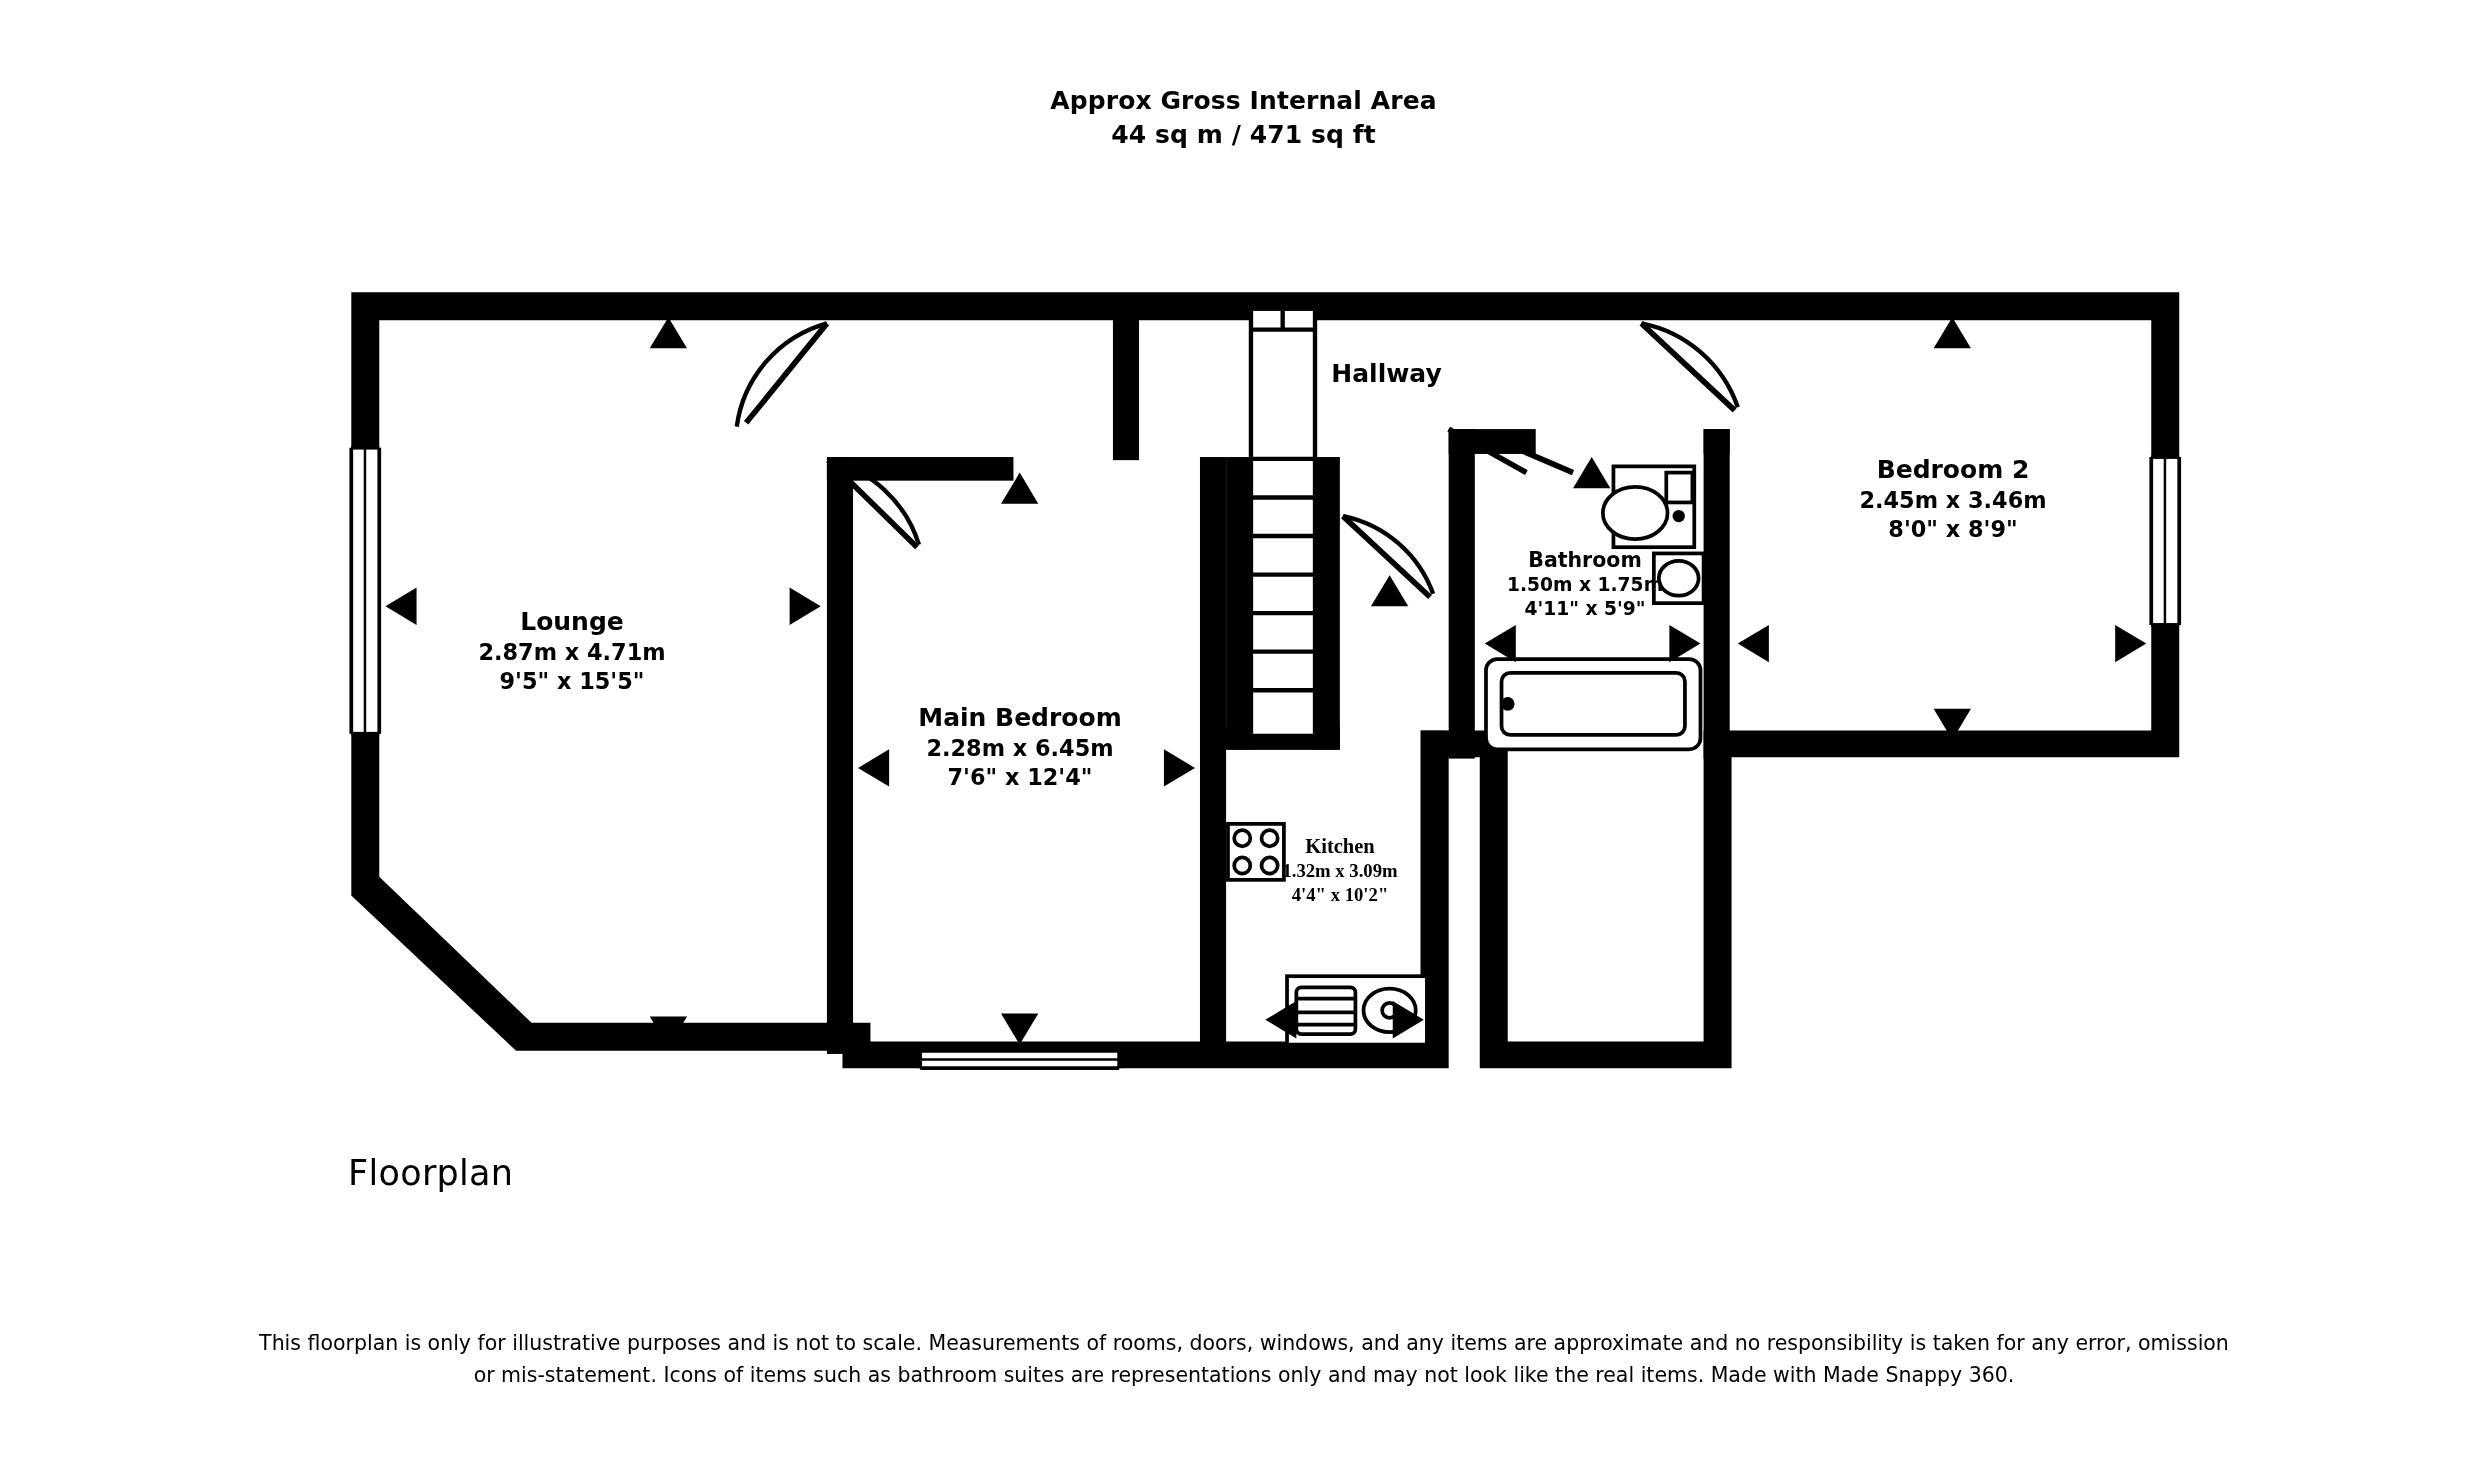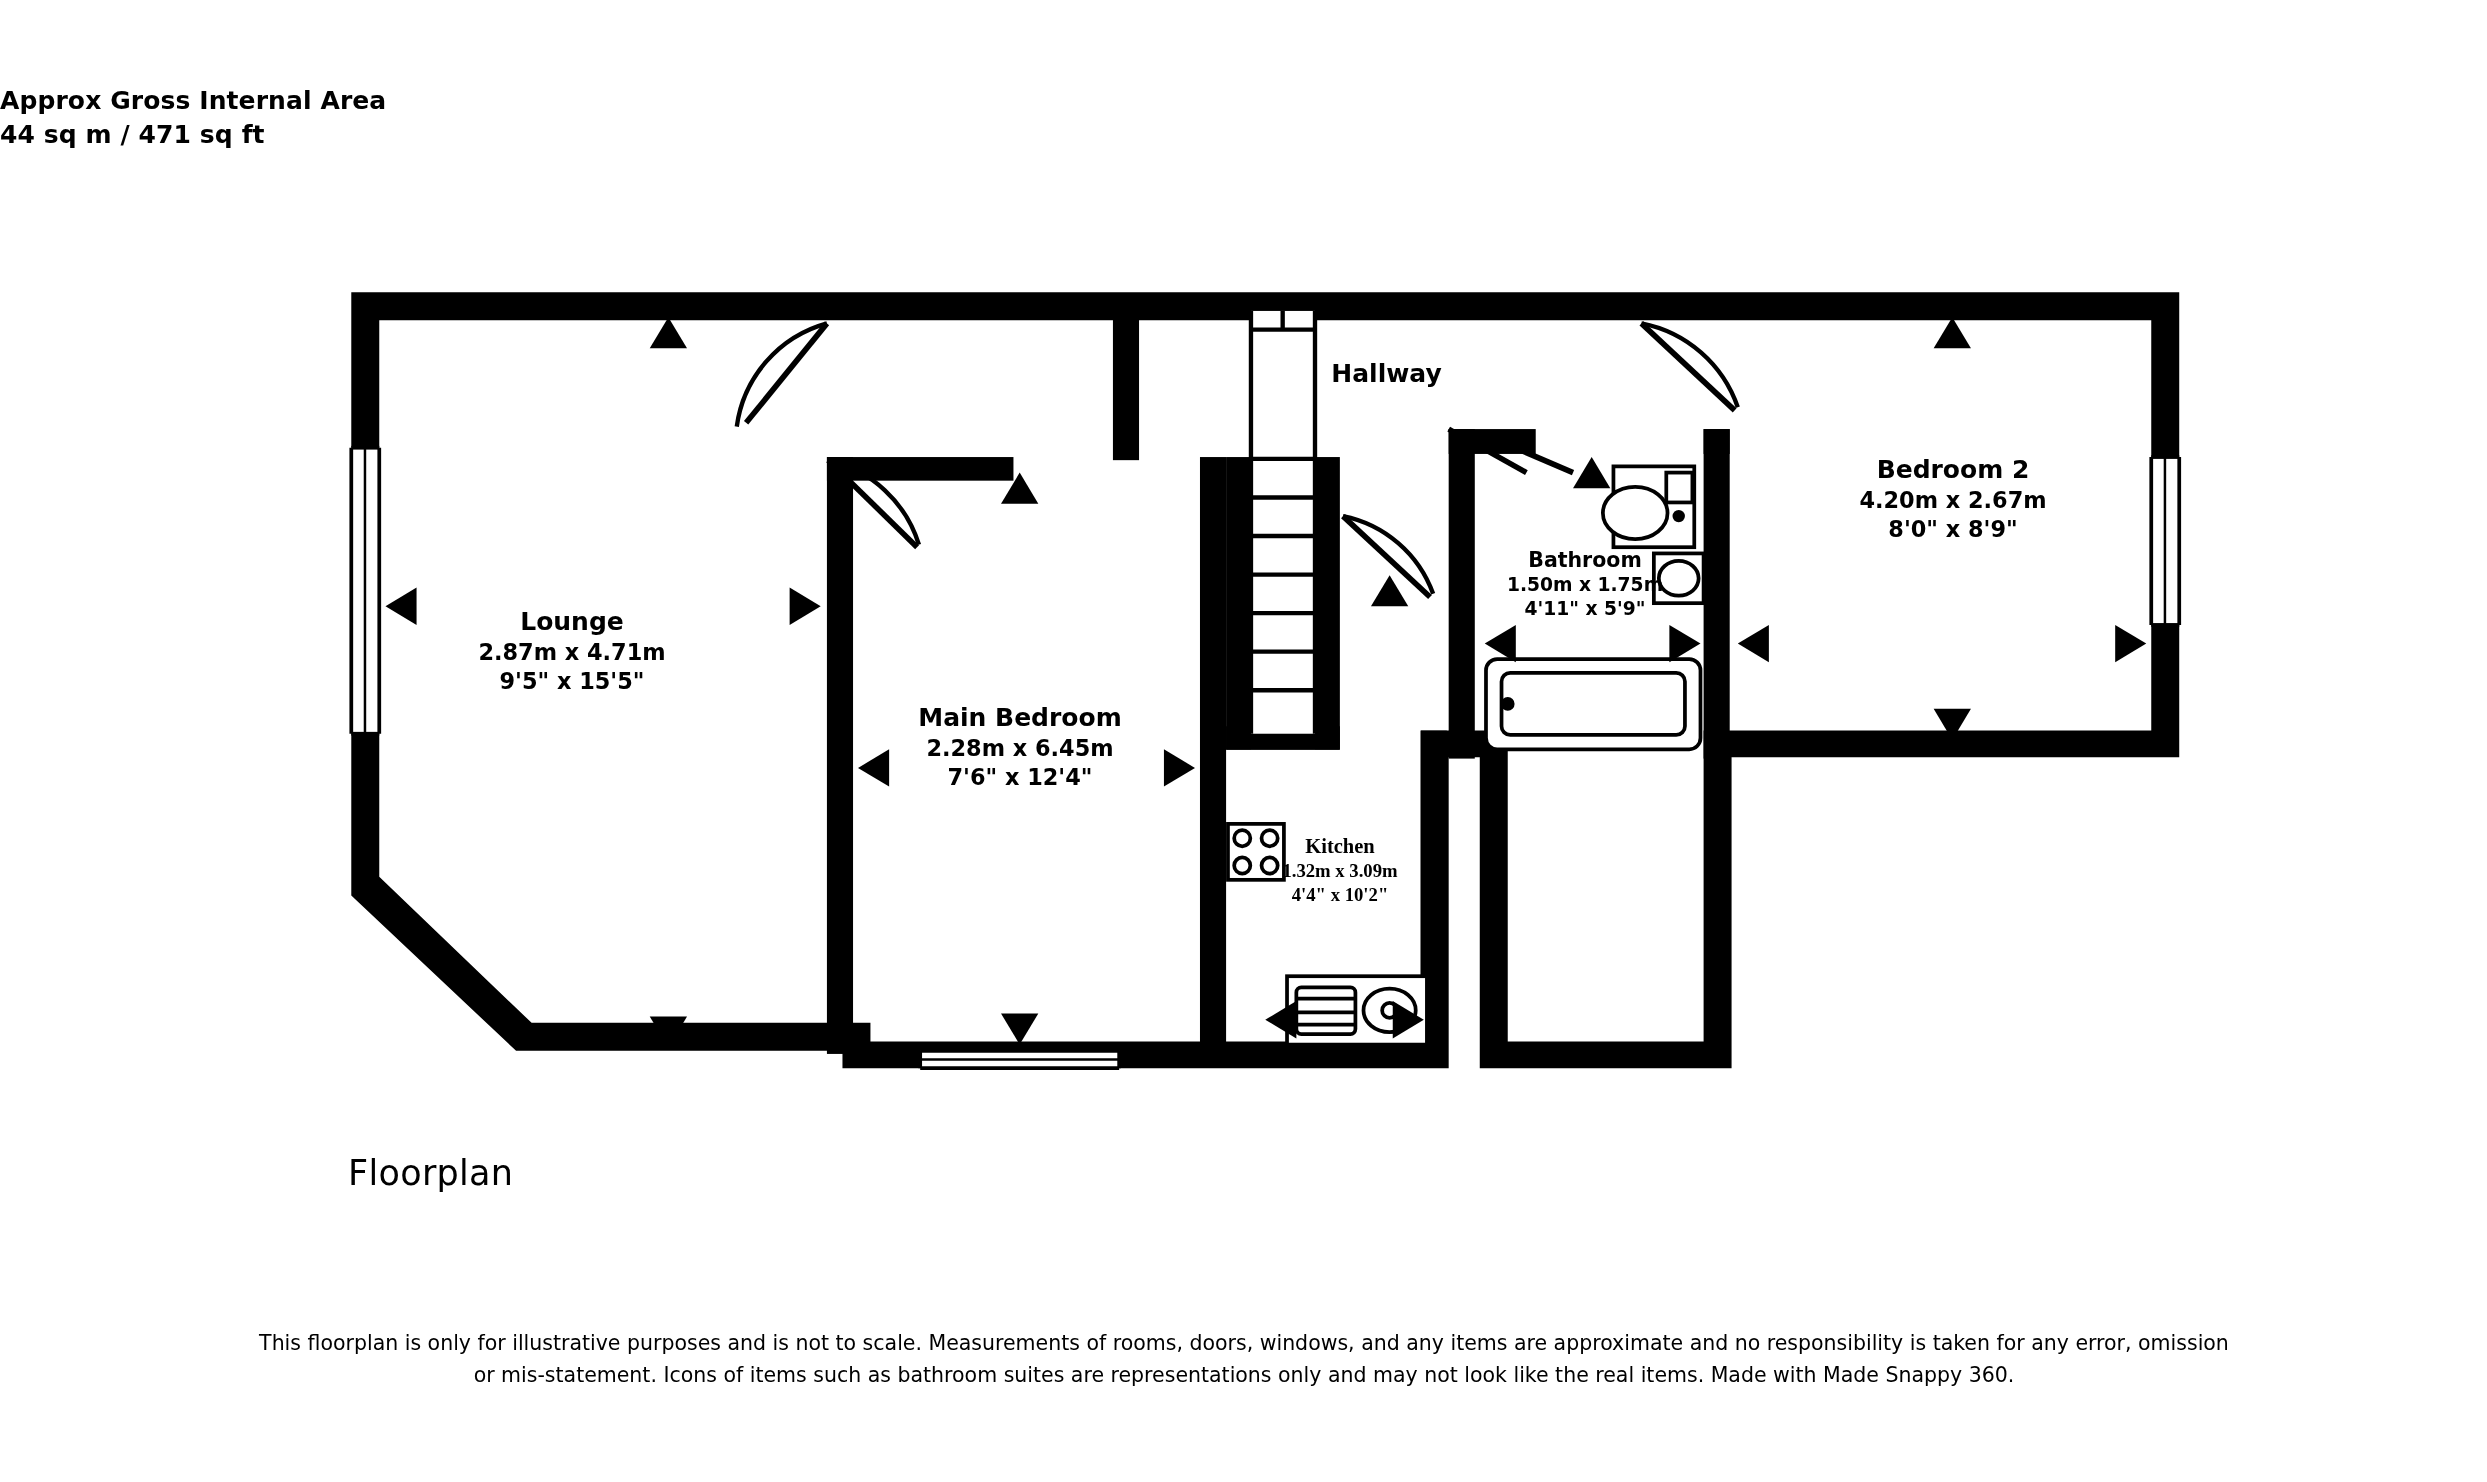"Approx Gross Internal Area" #header { text-align: none -> center }
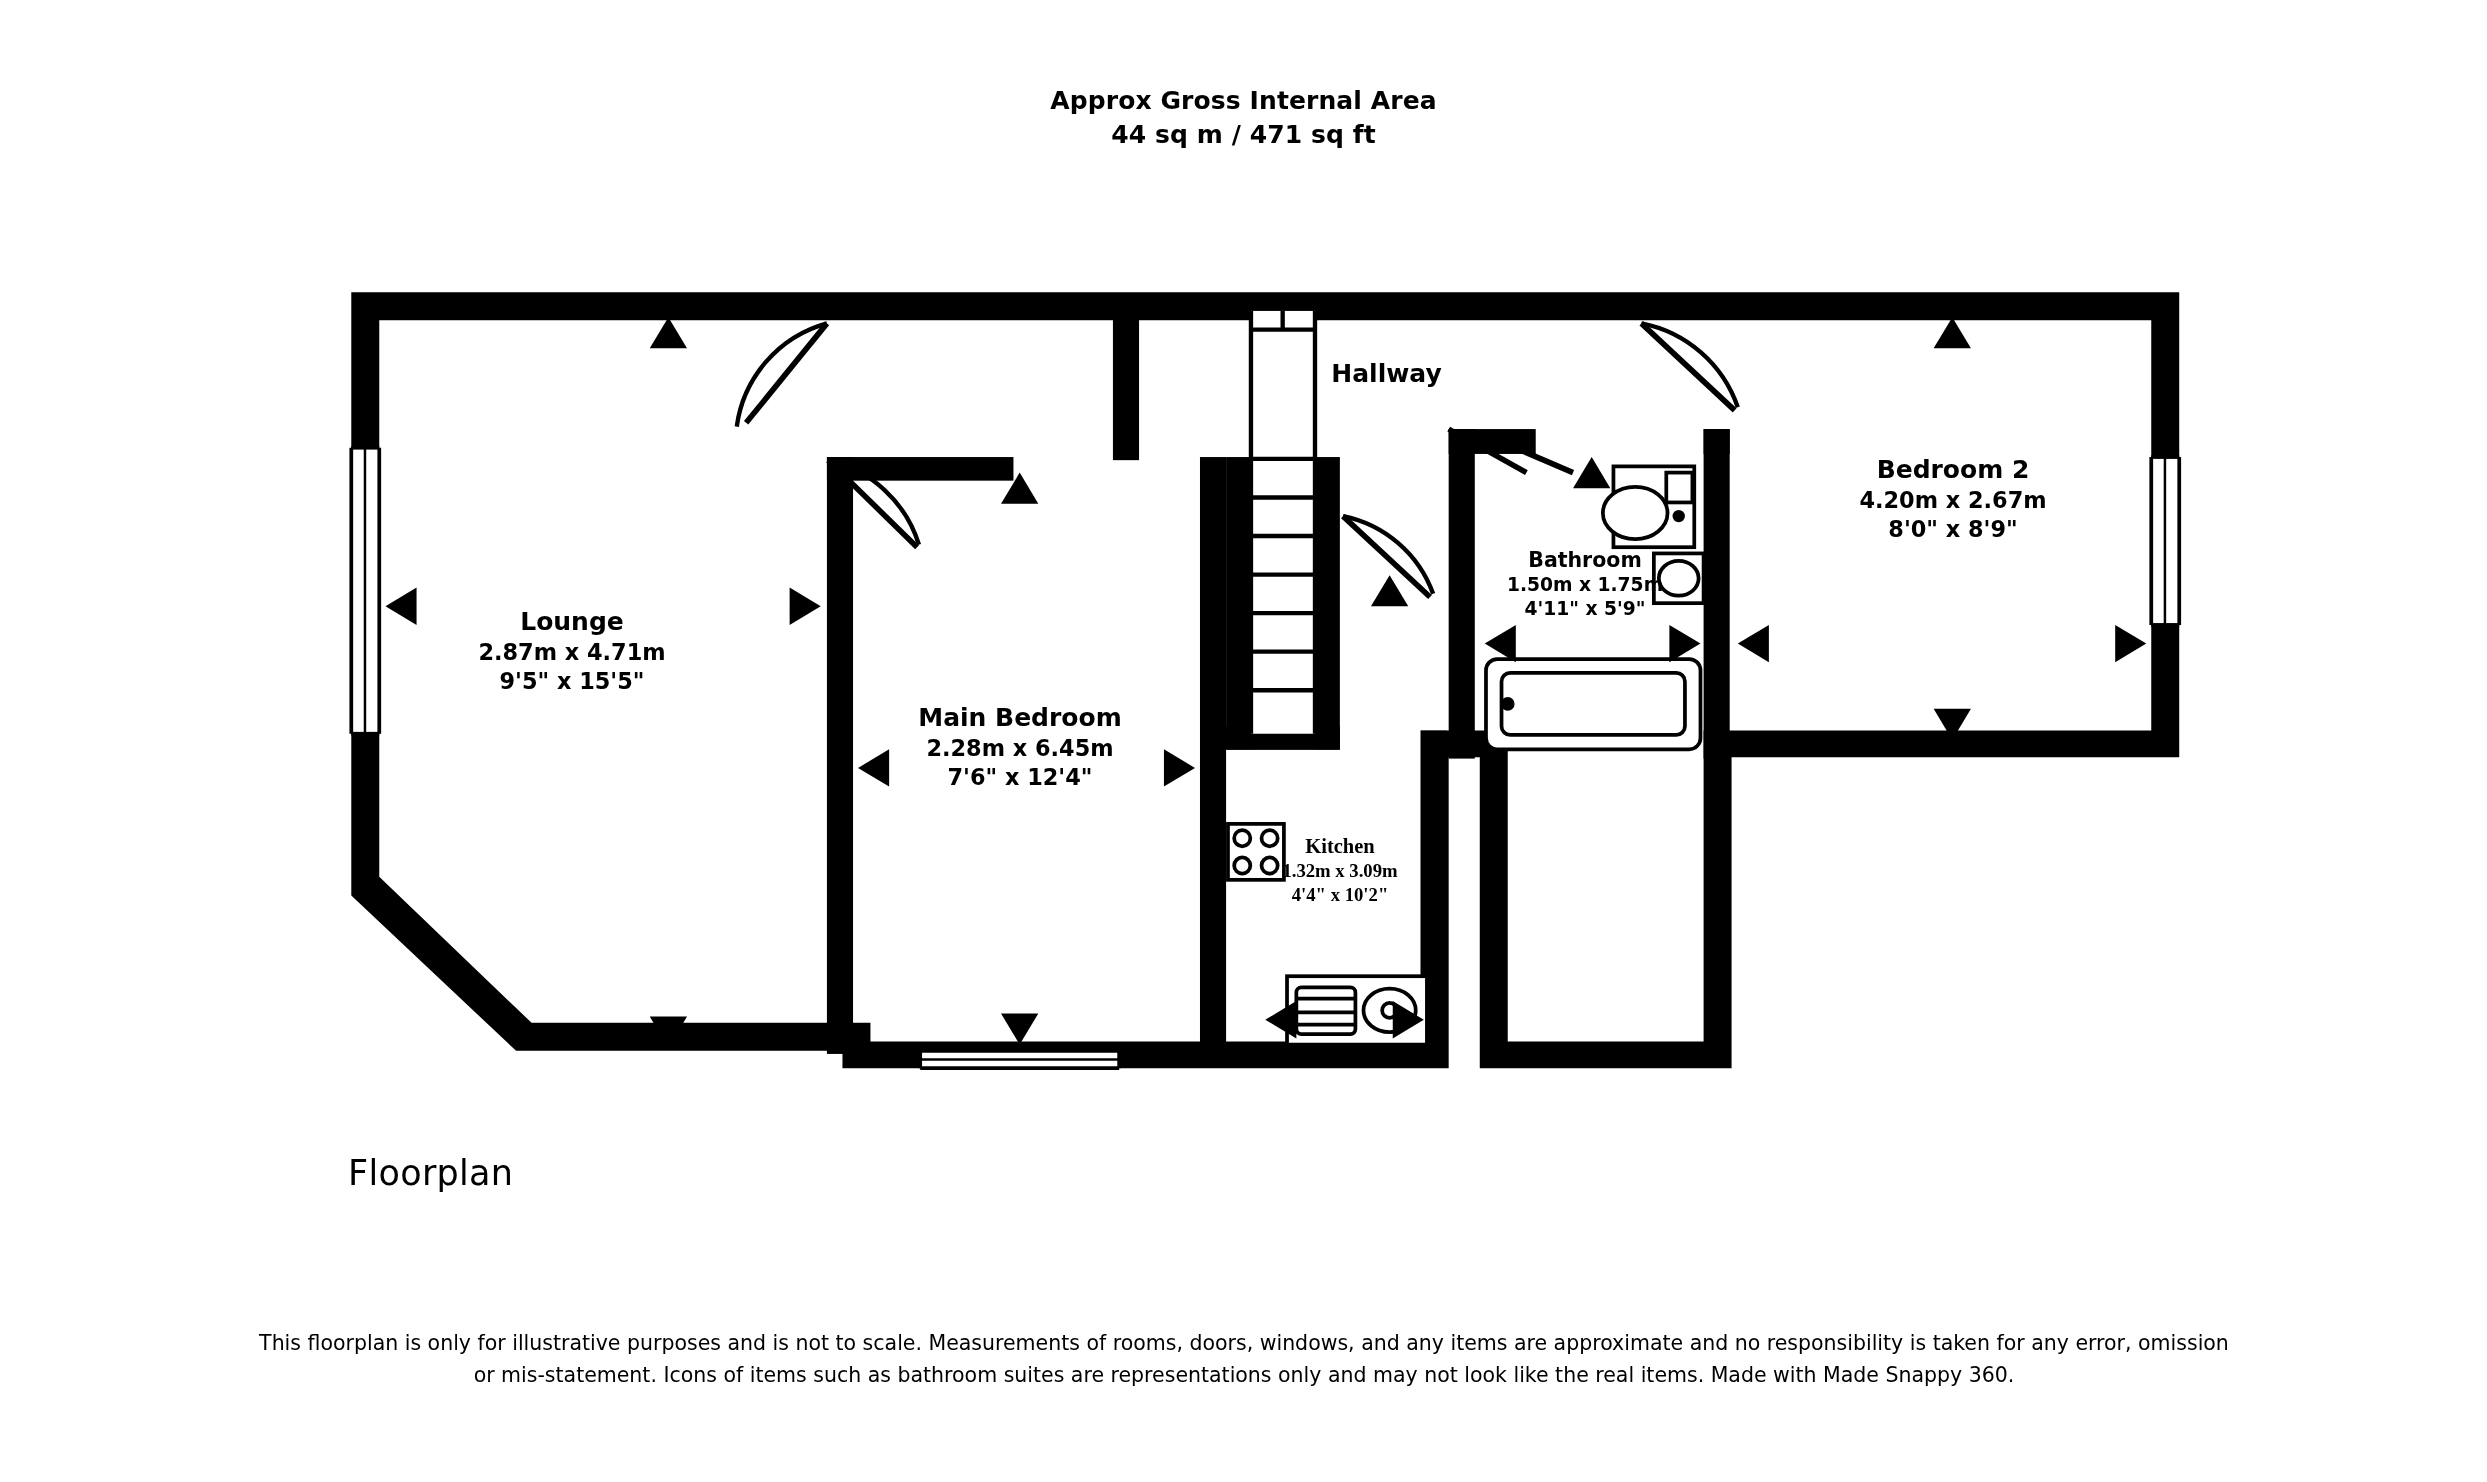"4.20m x 2.67m" div.dim { text: 4.20m x 2.67m -> 2.45m x 3.46m }
